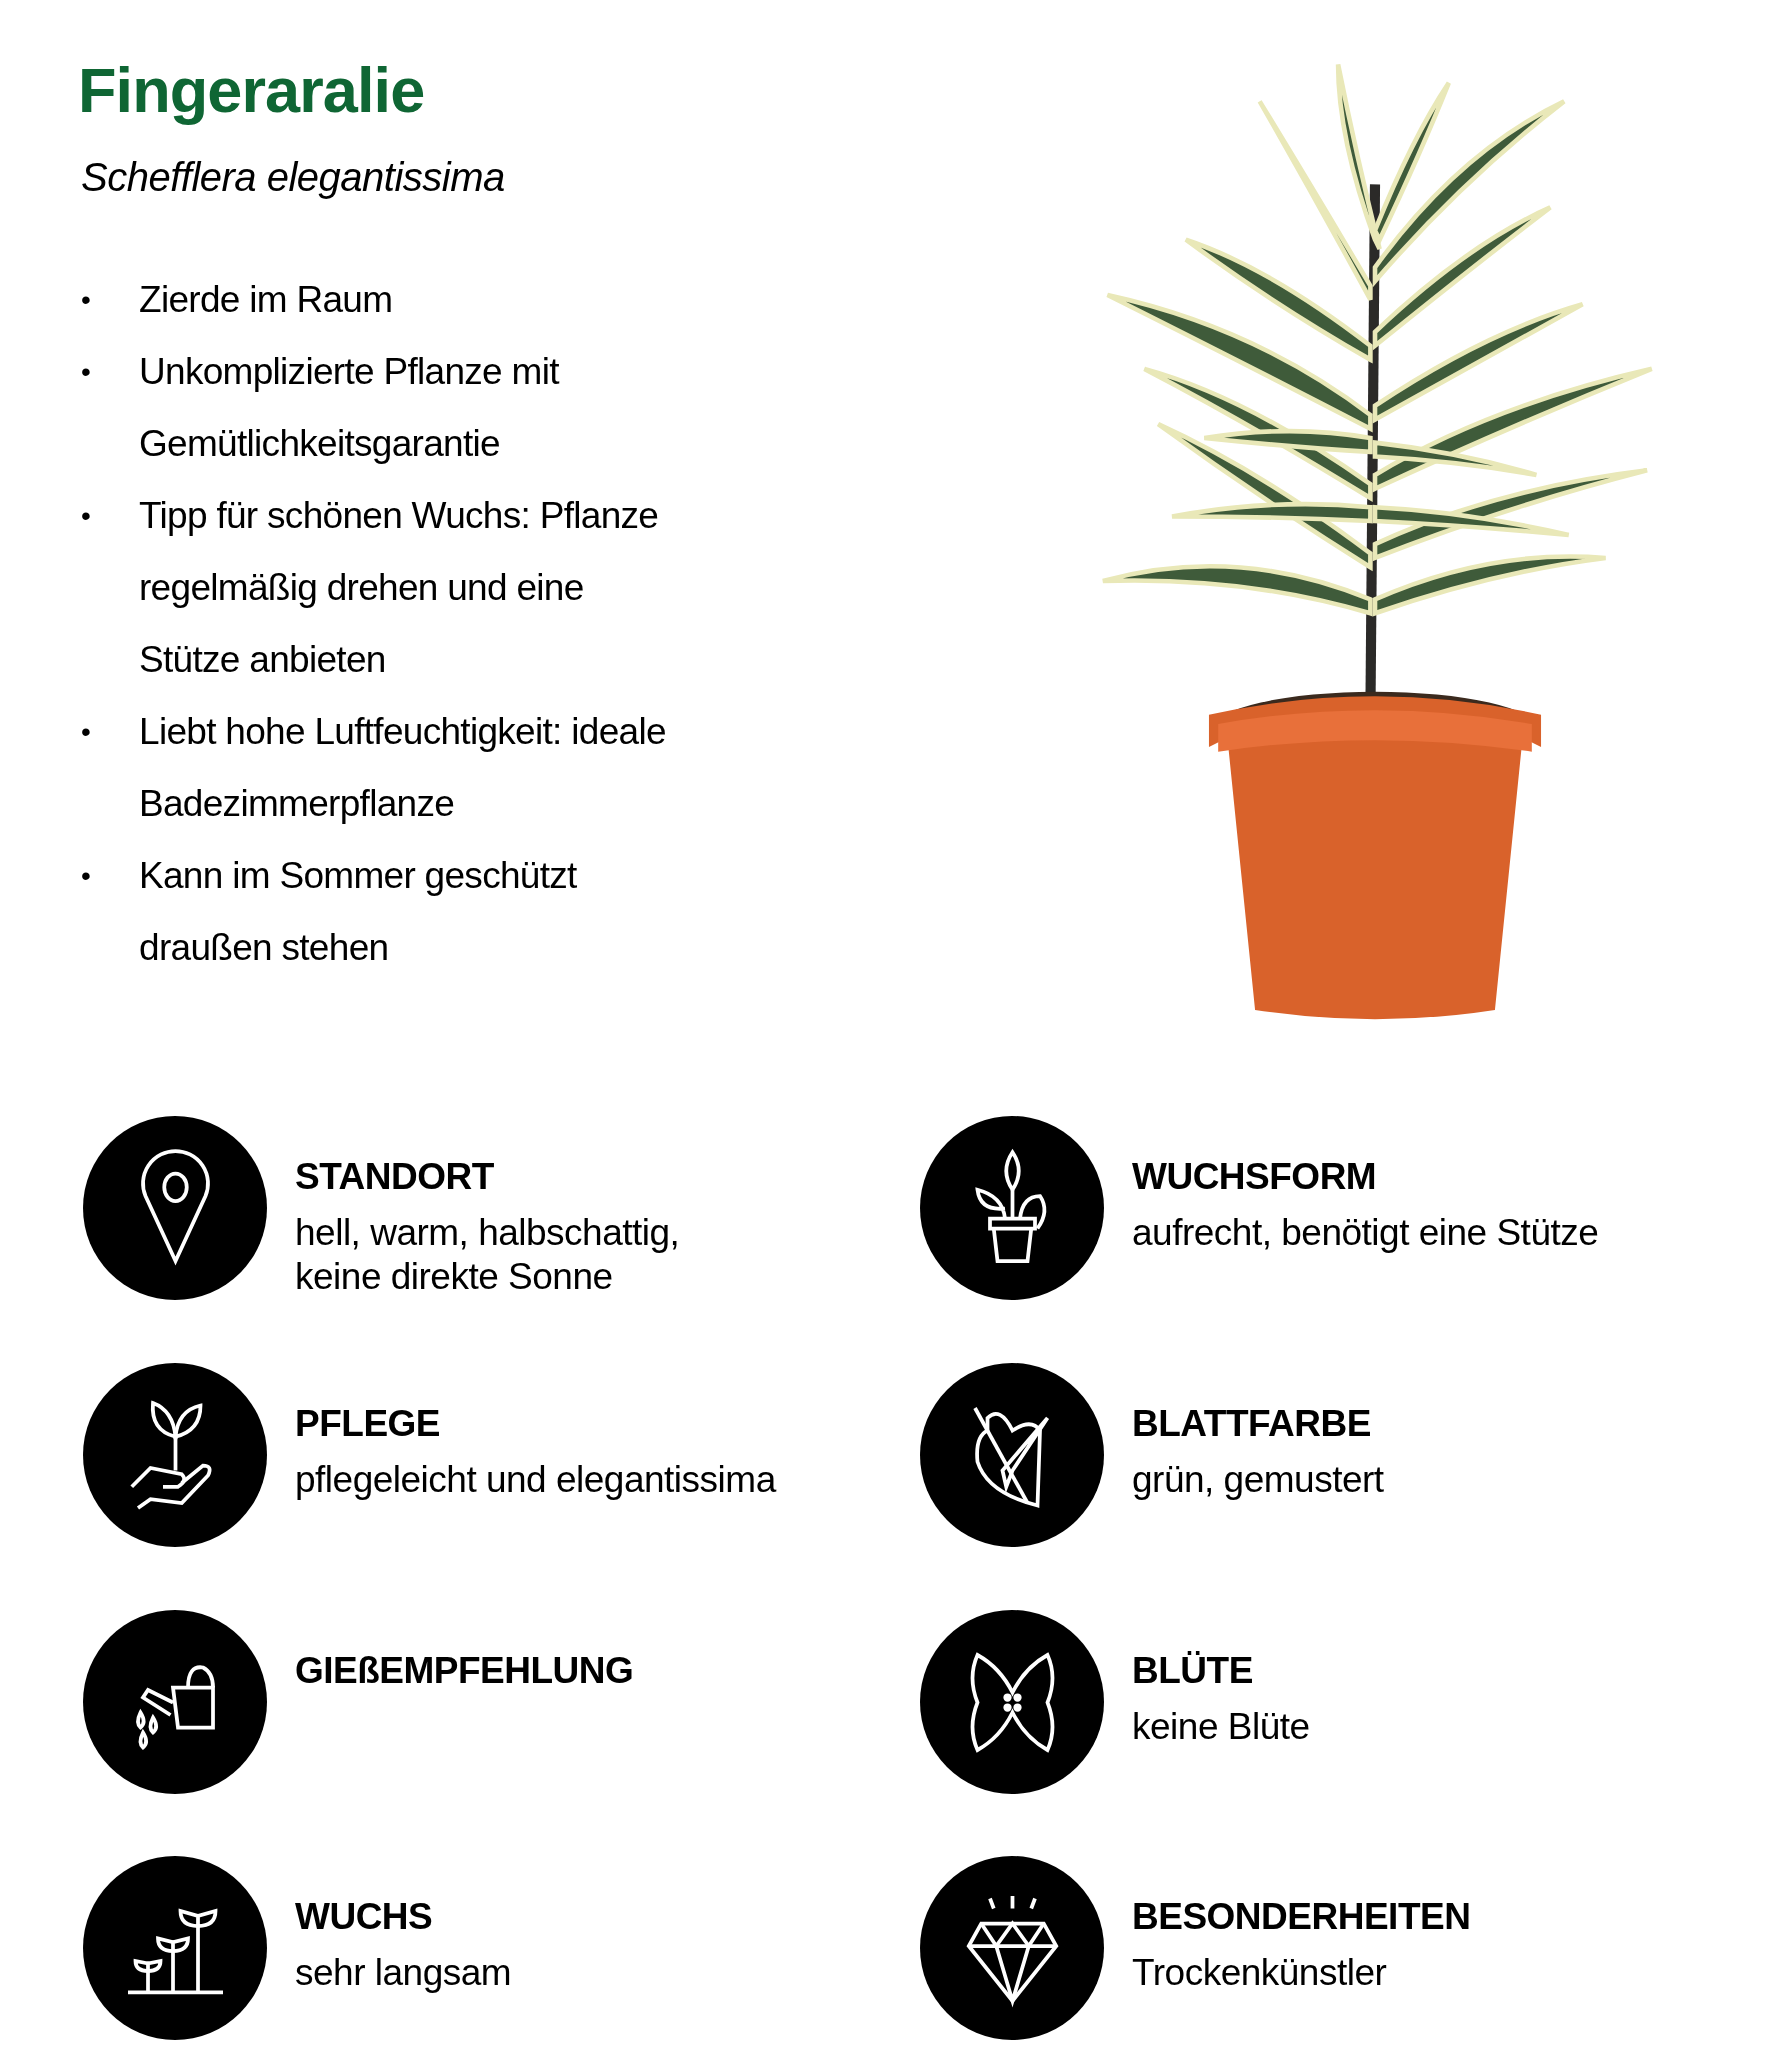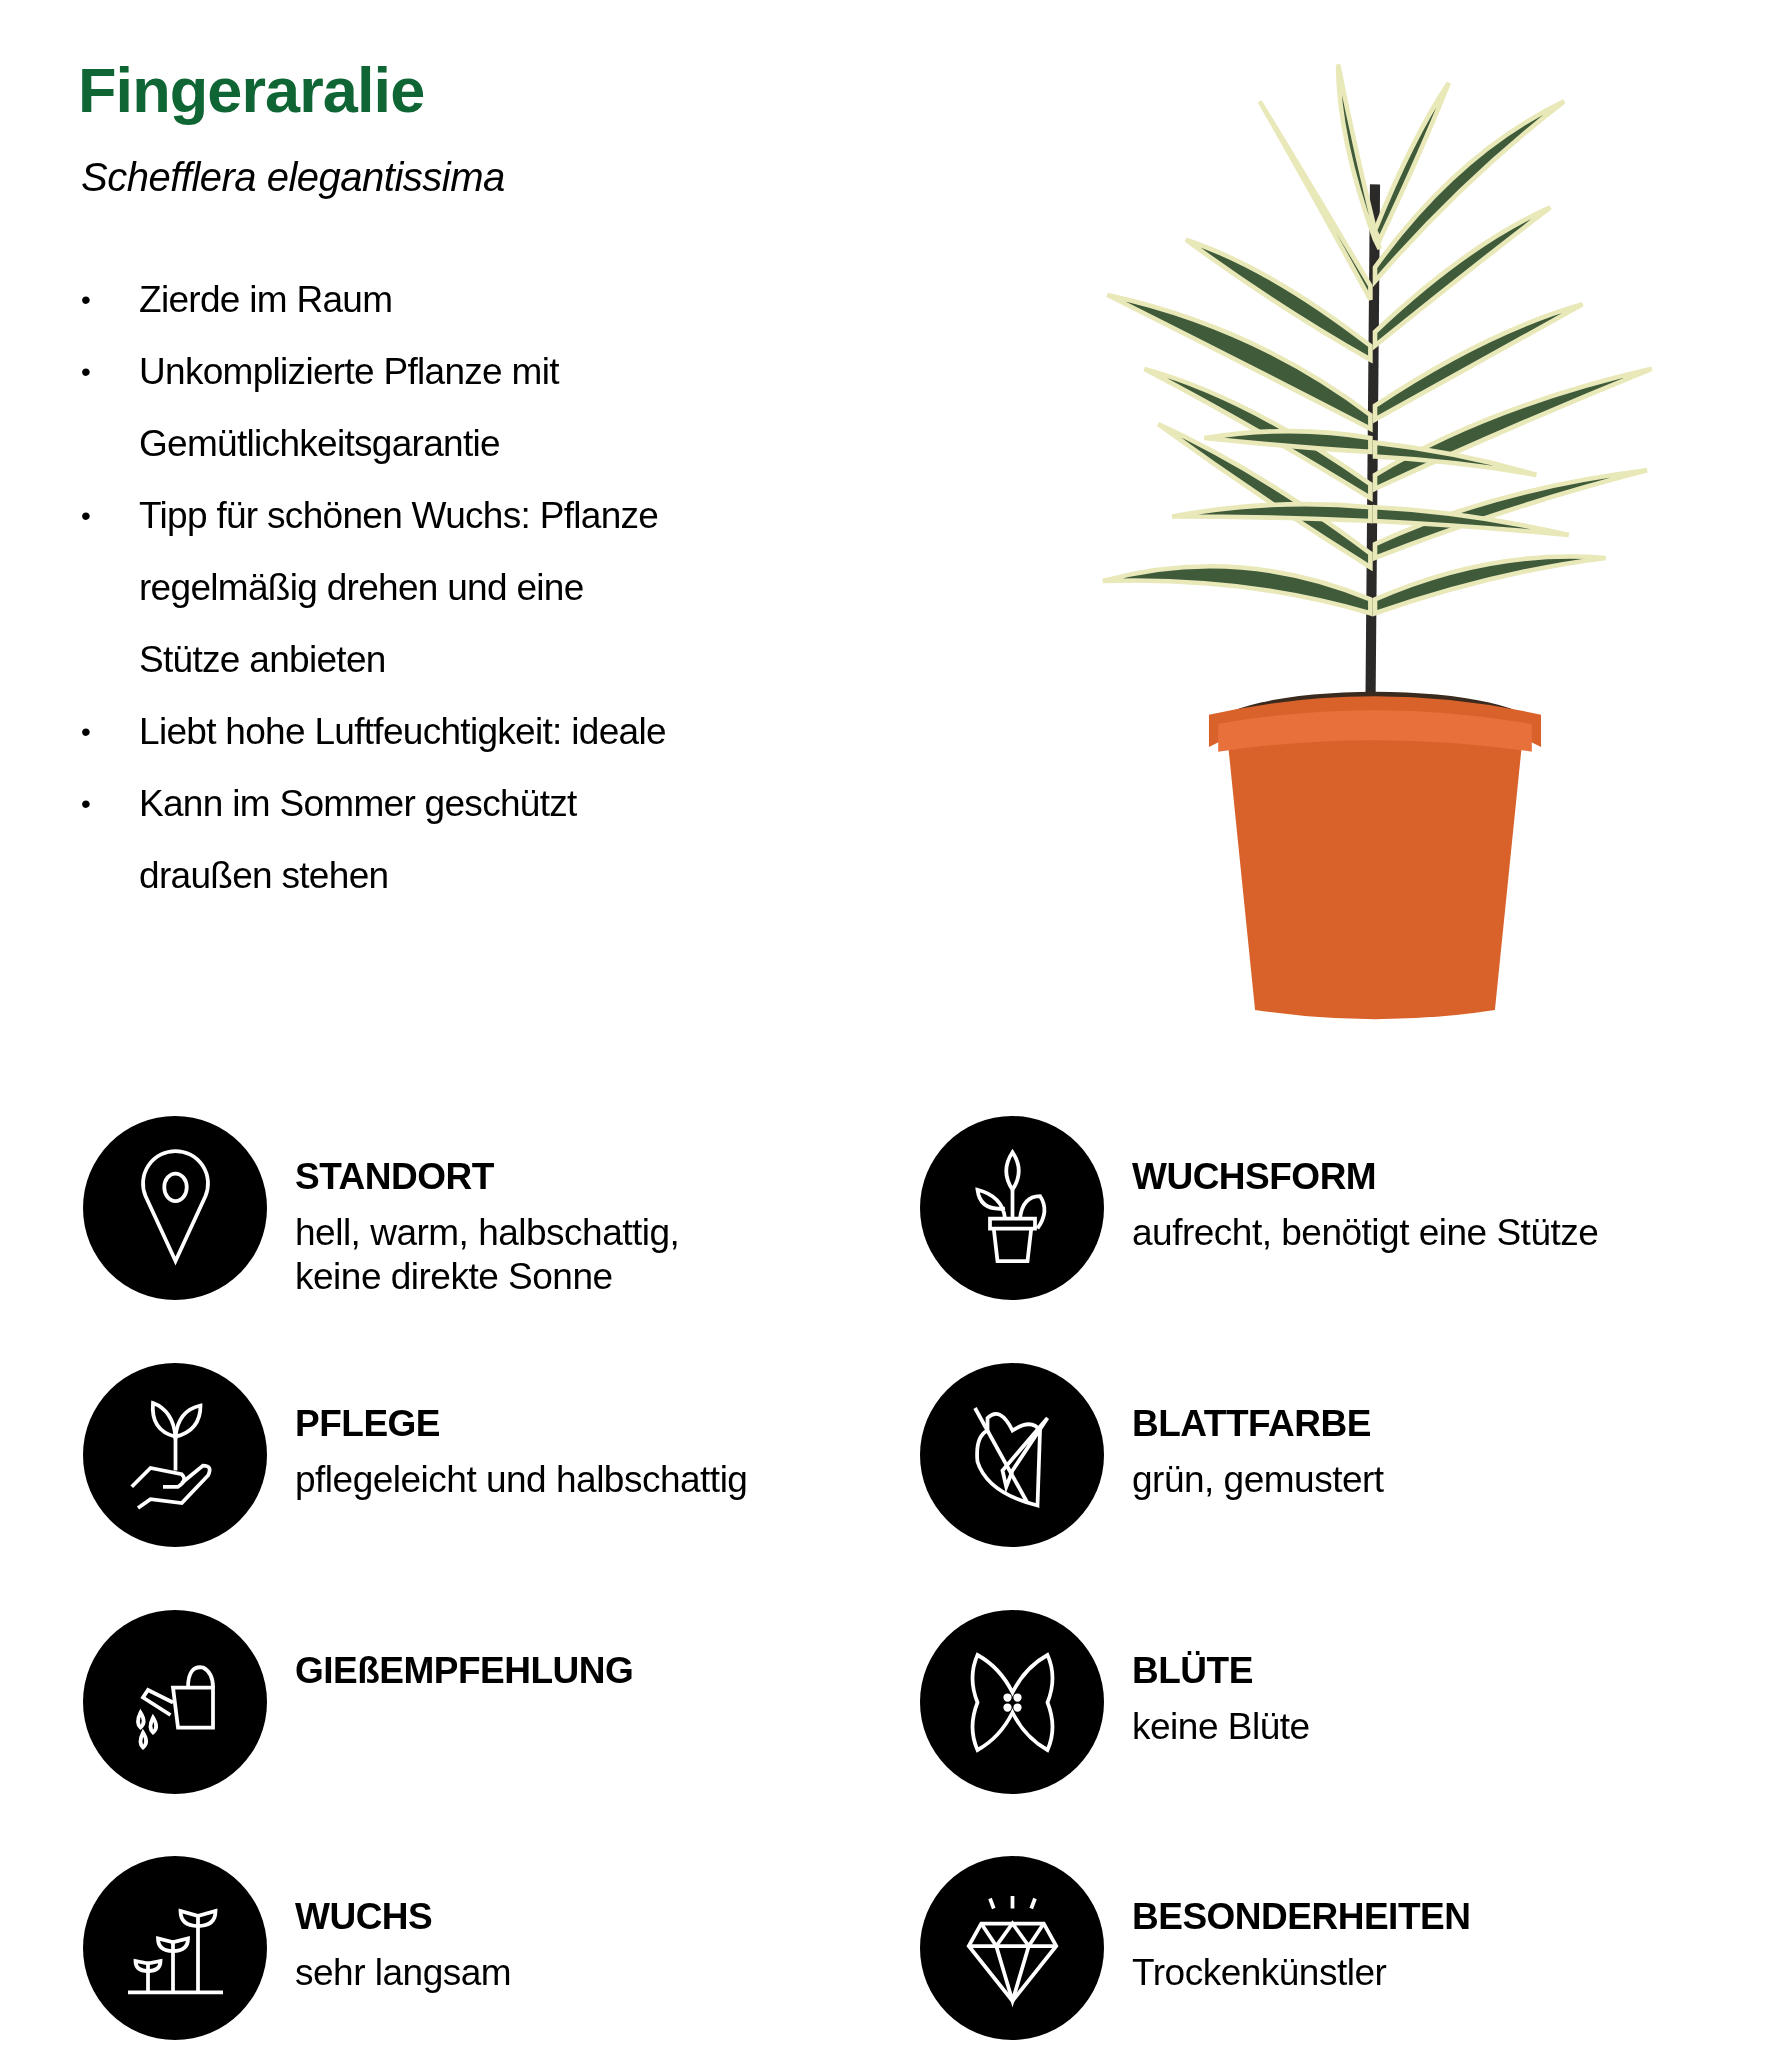"Badezimmerpflanze" span.txt { html: none -> <span>Badezimmerpflanze</span> }
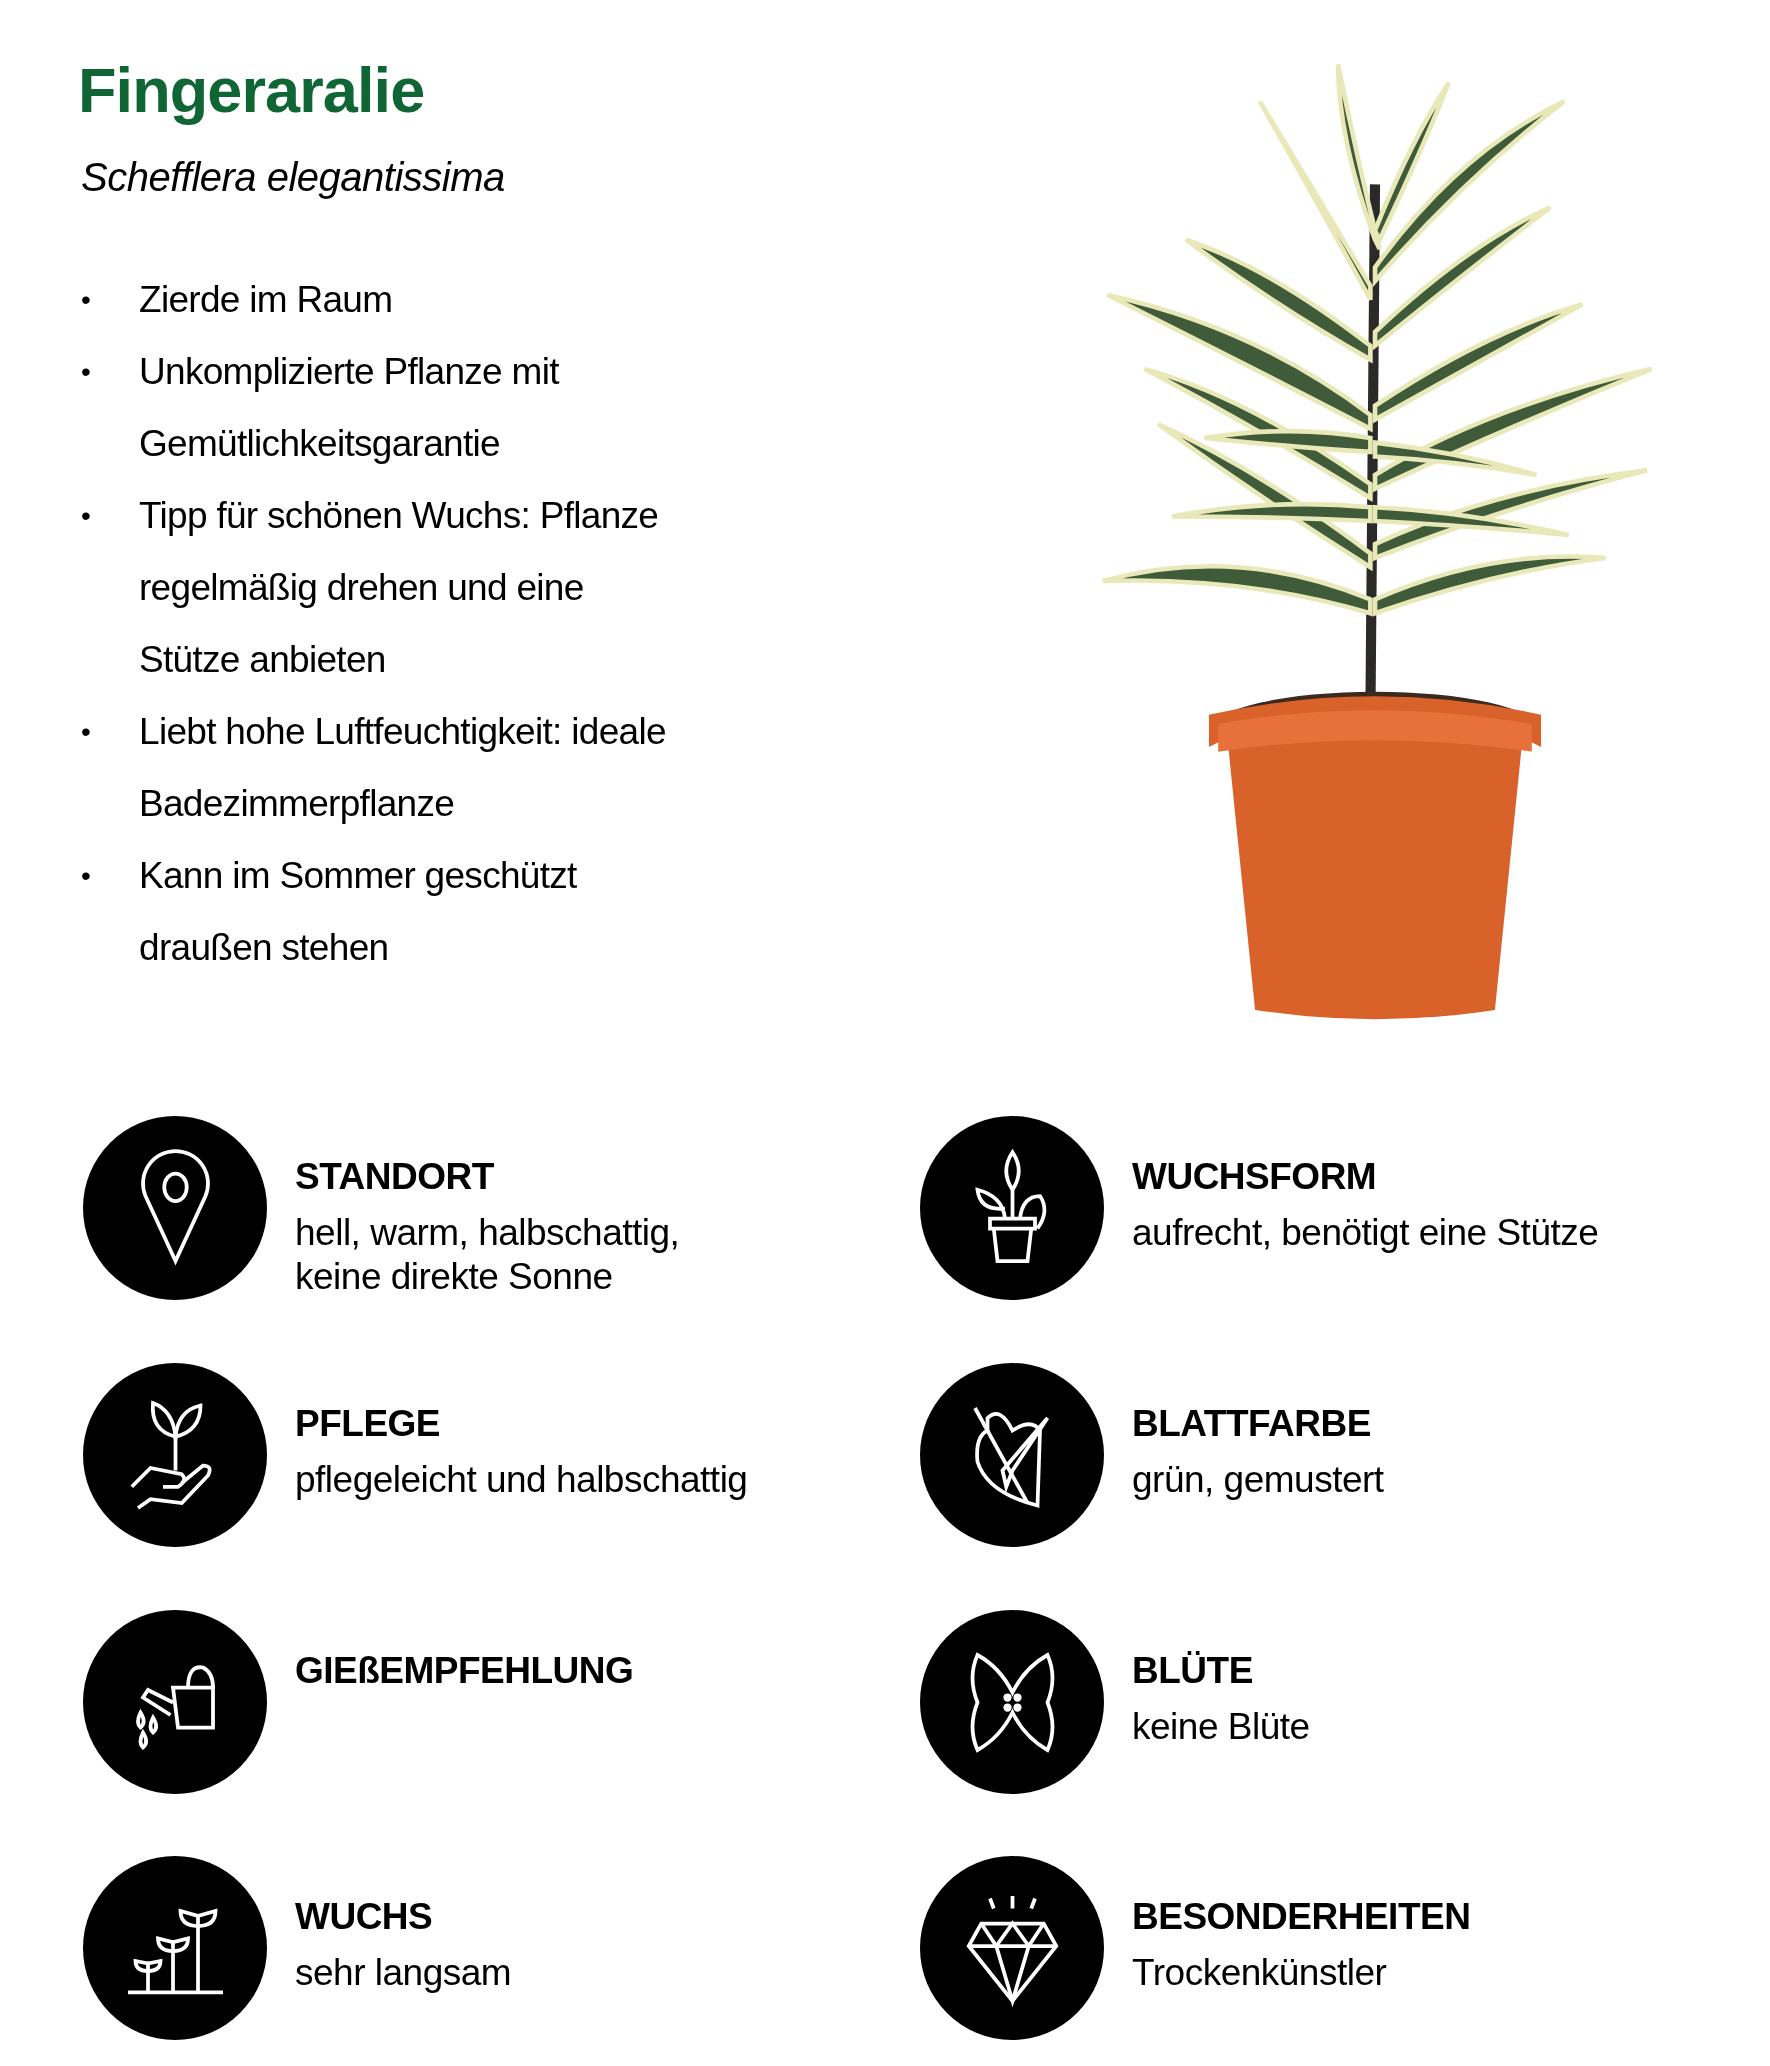"pflegeleicht und halbschattig" div.value { text: halbschattig -> elegantissima }
